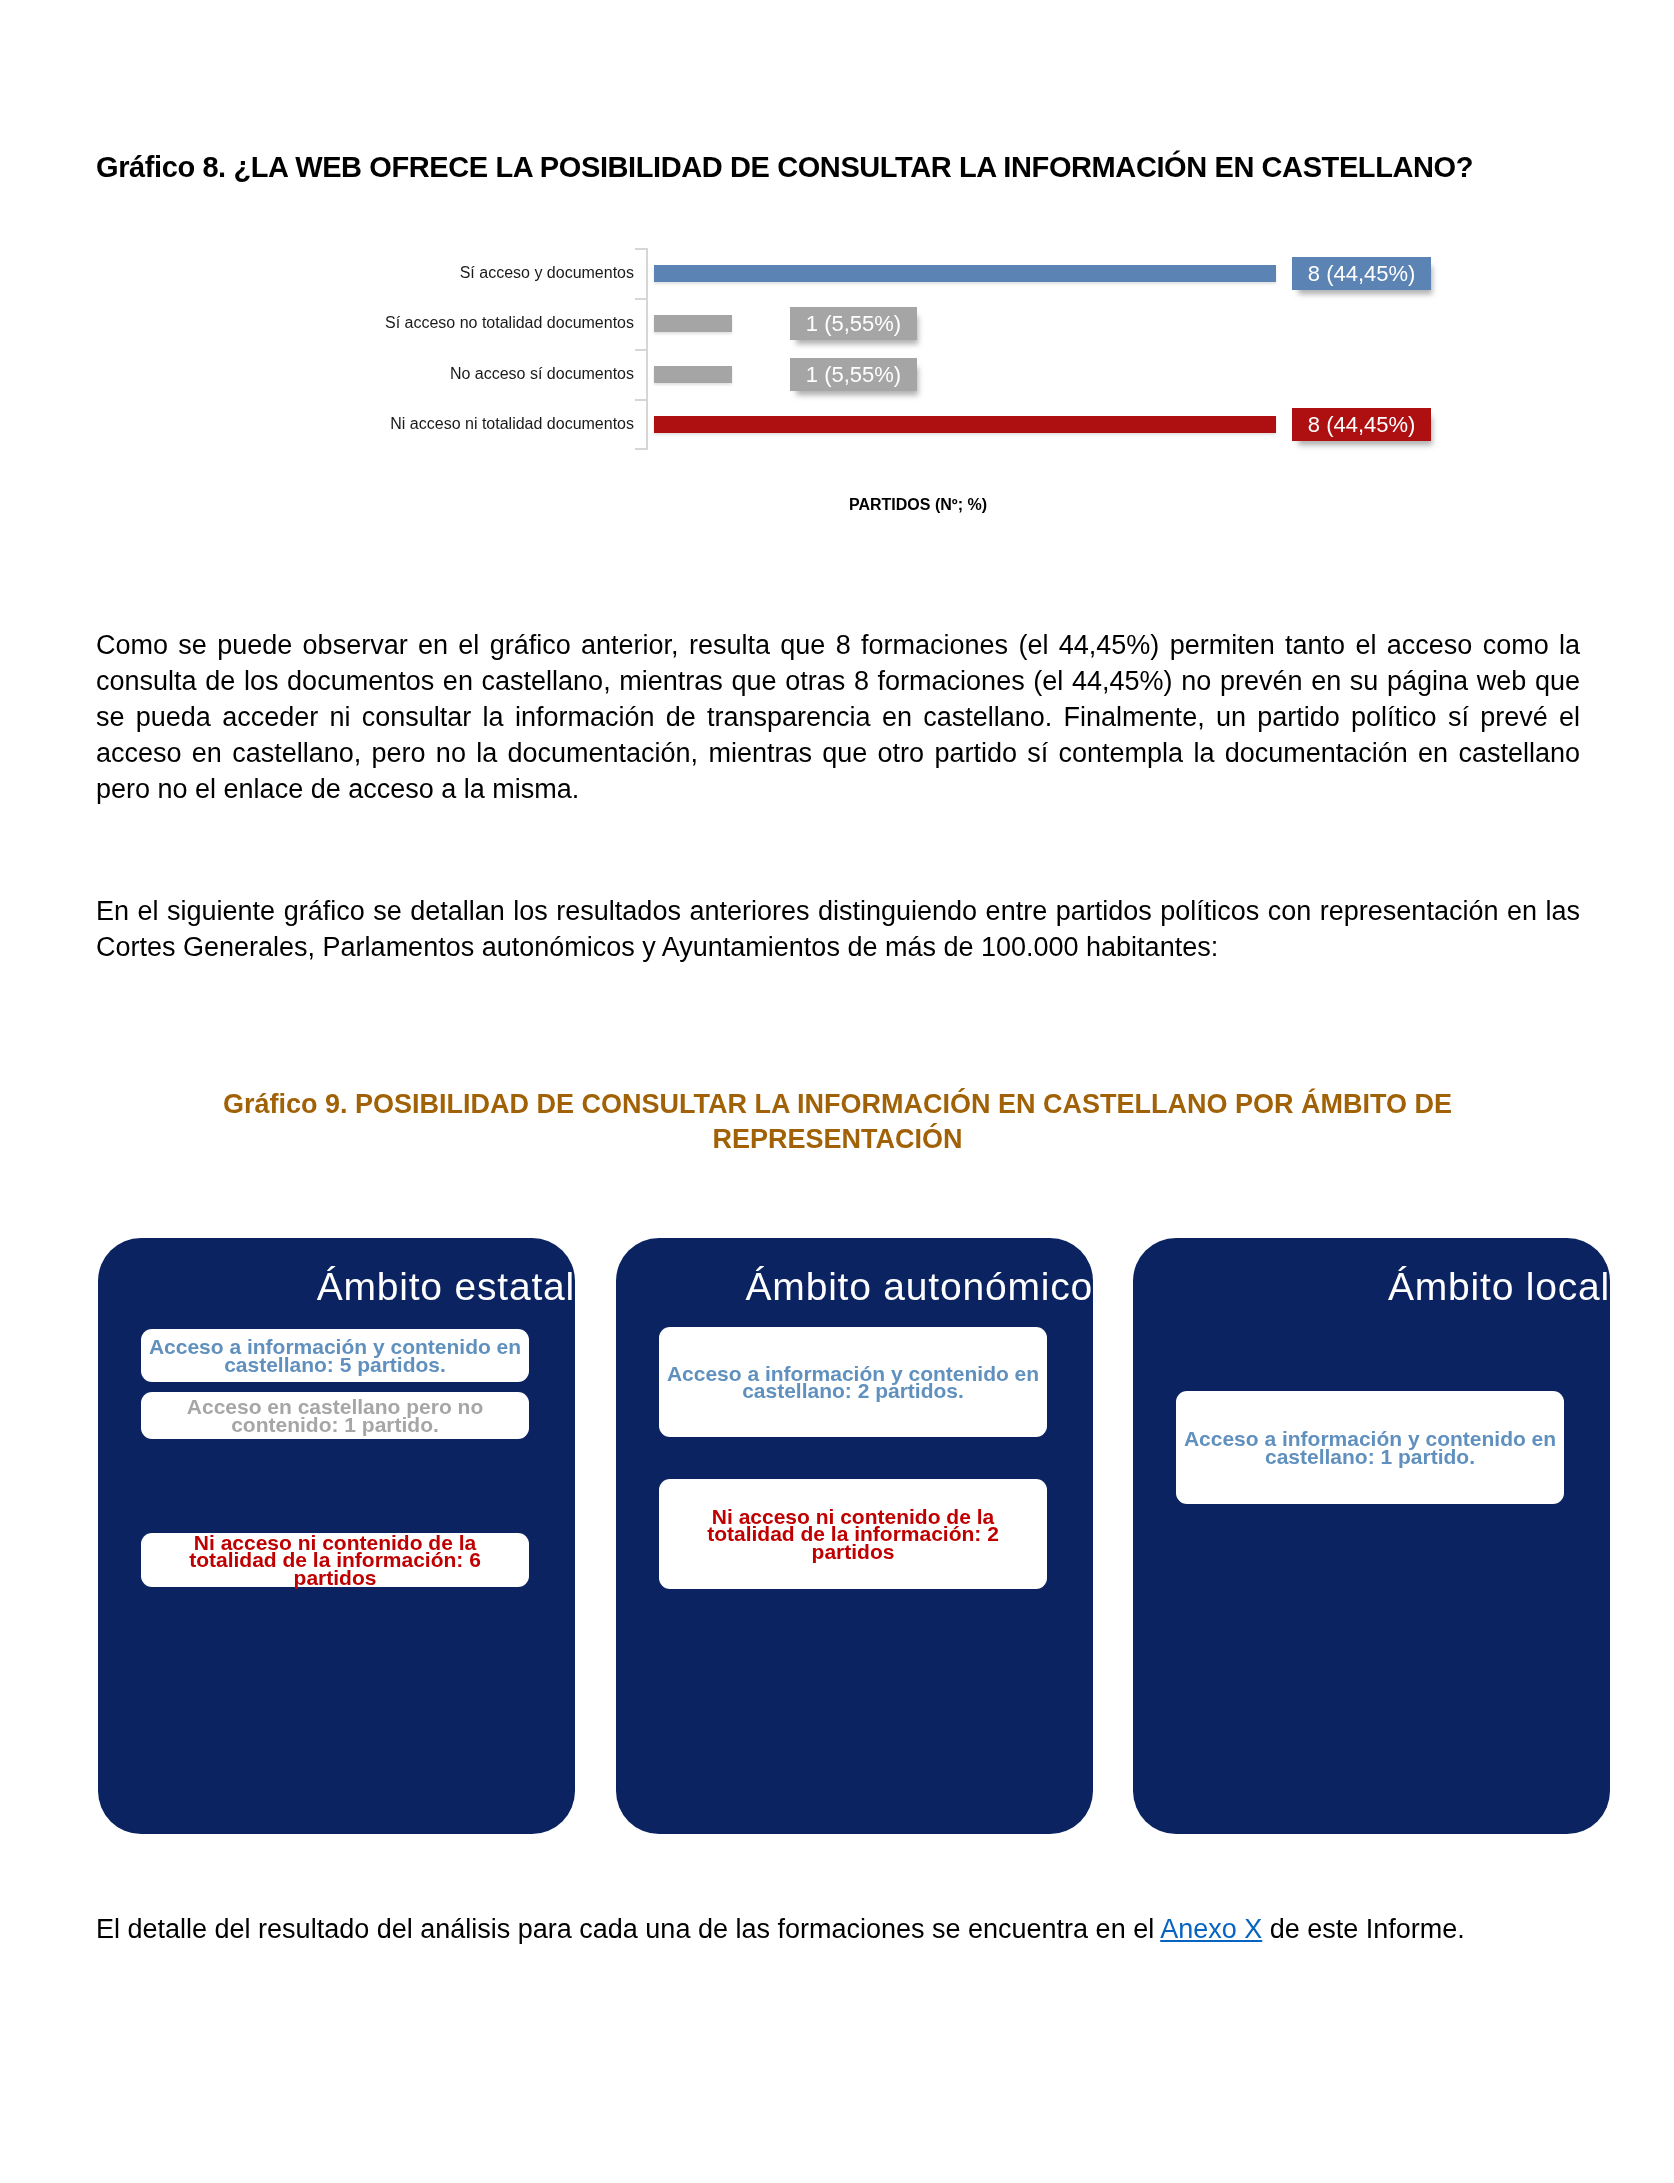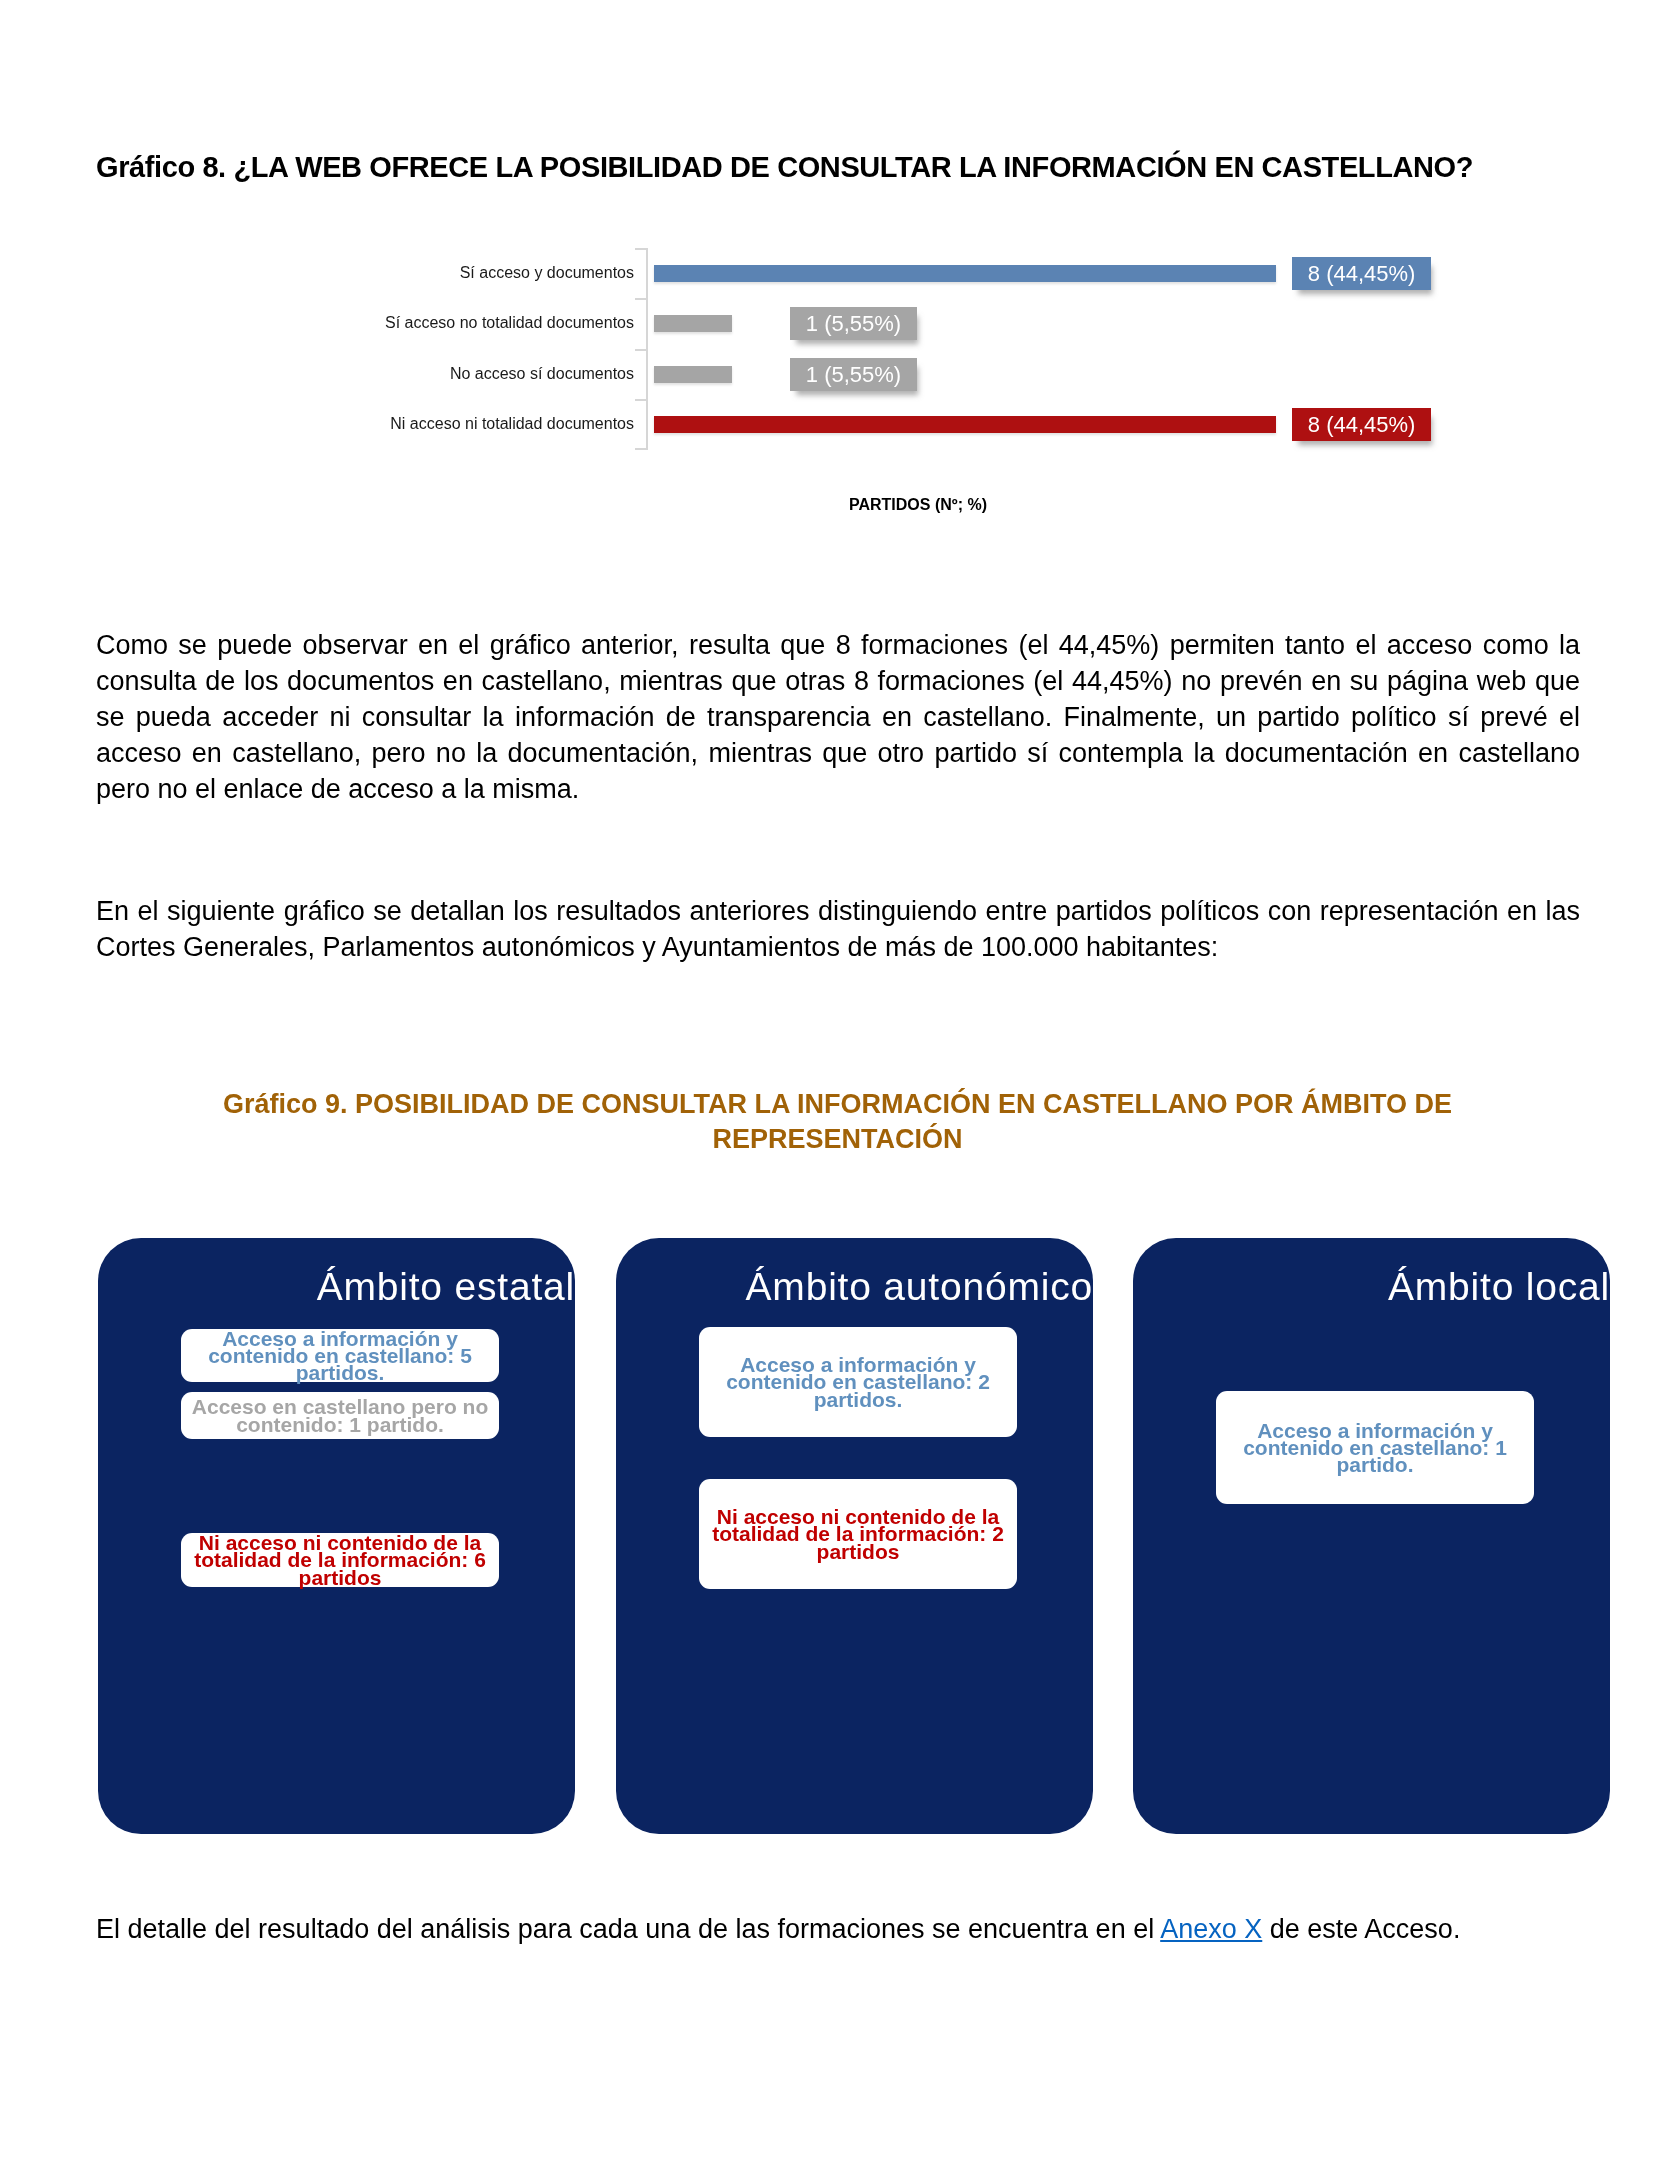"Acceso a información y contenido" .cbox { margin-left: 40px -> none; width: 318px -> 388px }
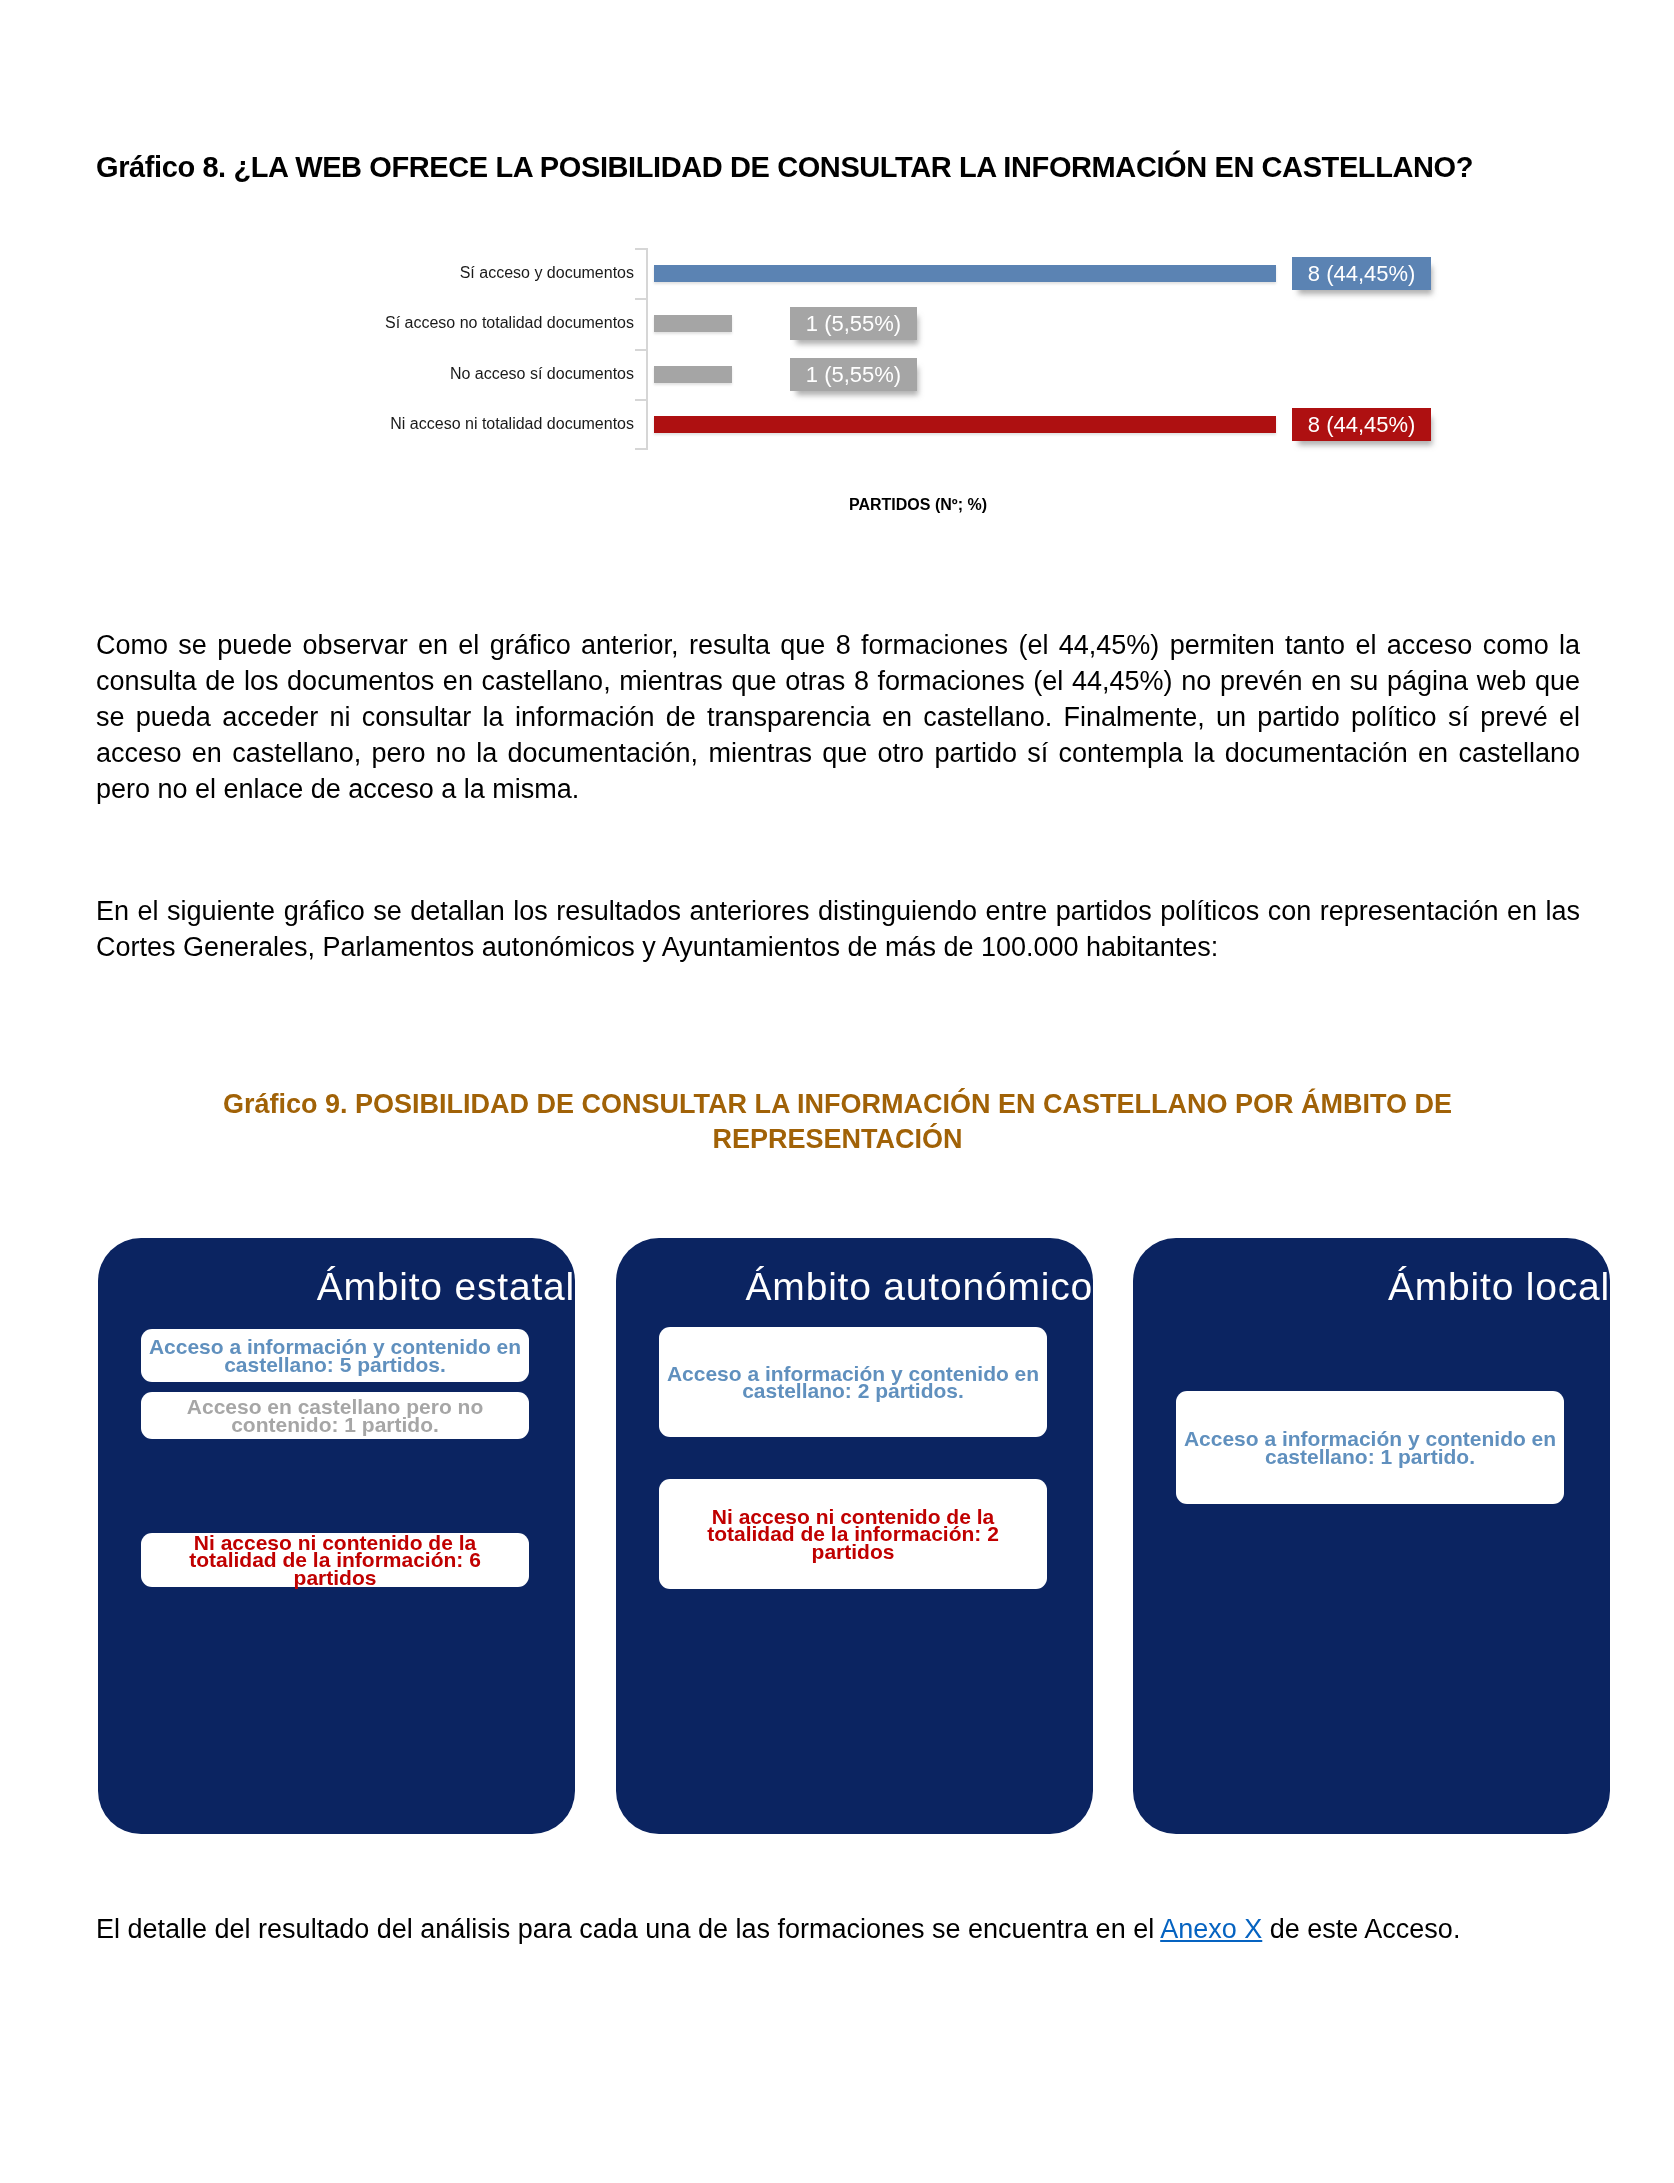"de este Acceso." span { text: Acceso -> Informe }
